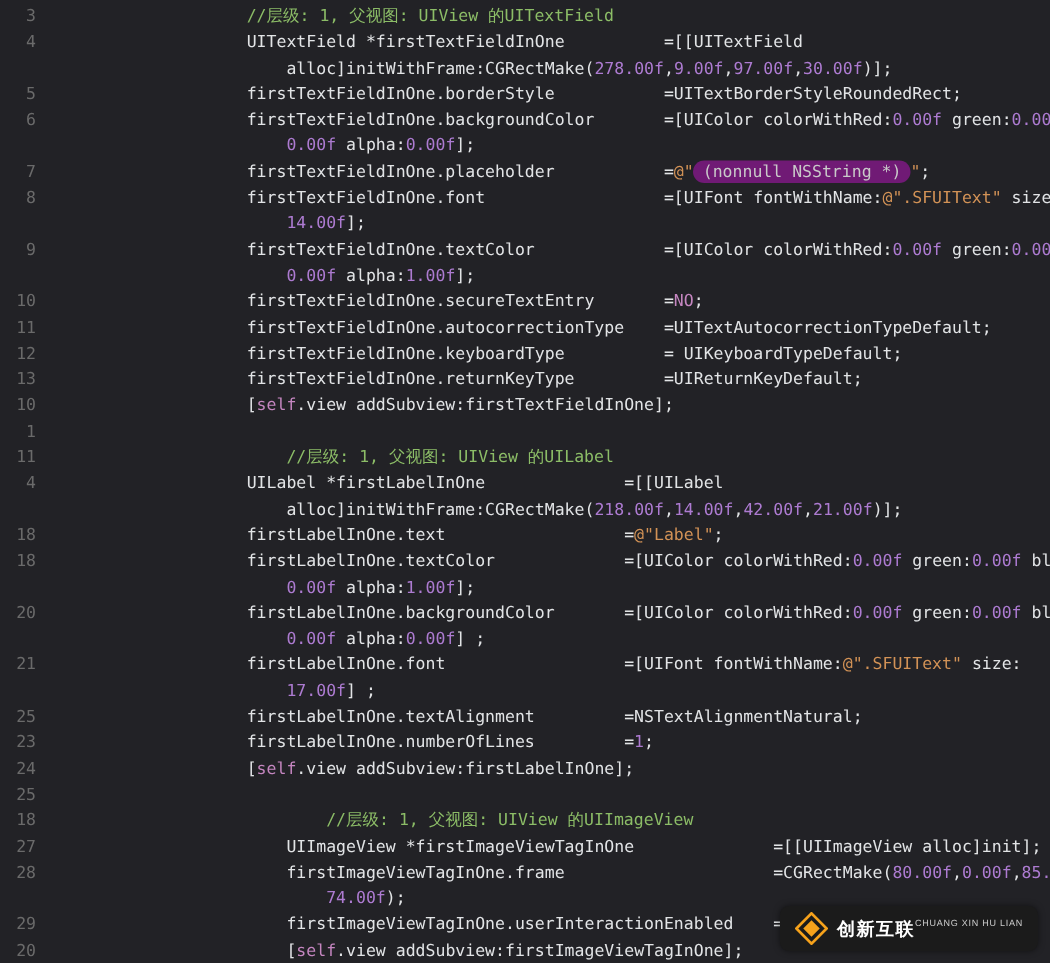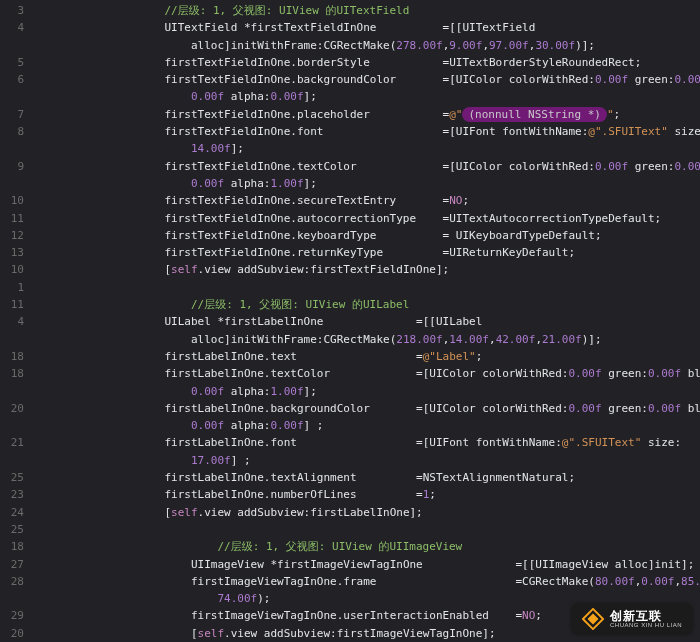"创新互联" .watermark-text { flex-direction: column -> row }
